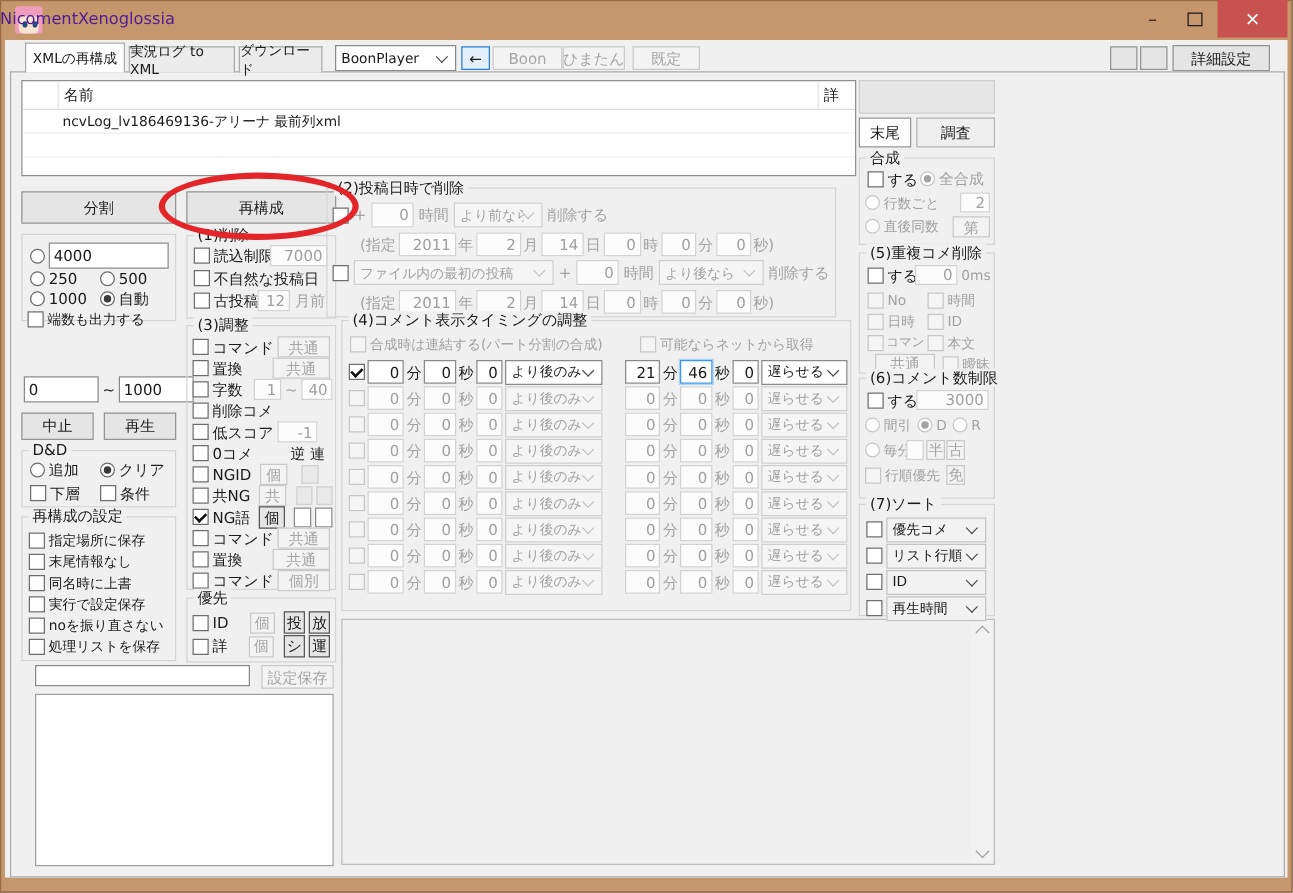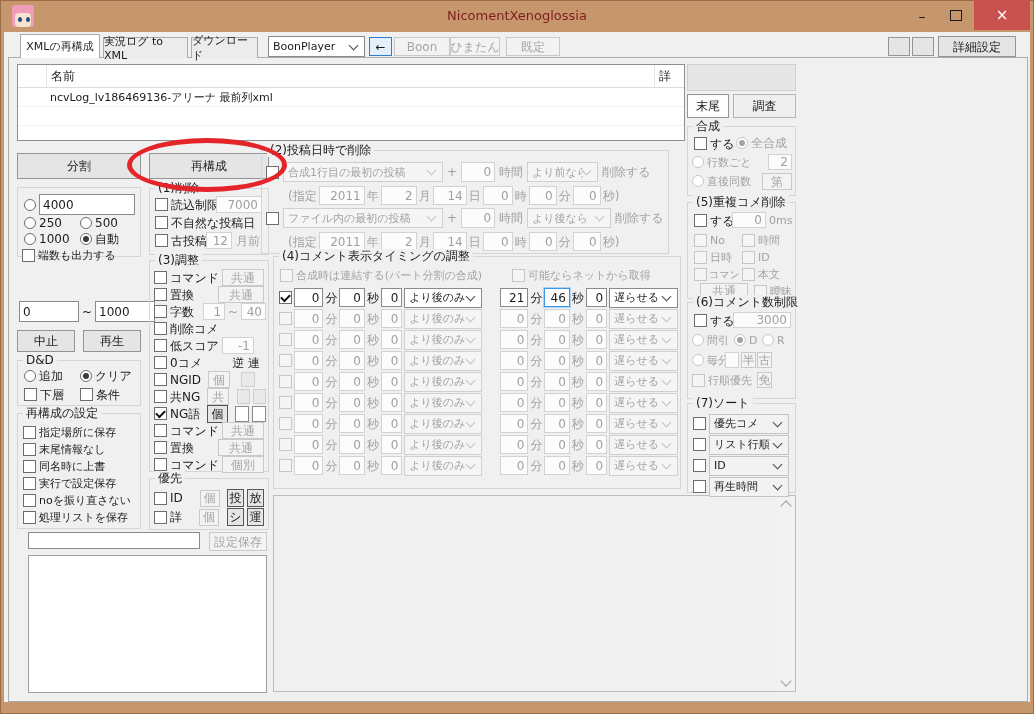"NicomentXenoglossia" .wtitle { color: #7f1d1d -> #4c1d95; text-align: center -> none }
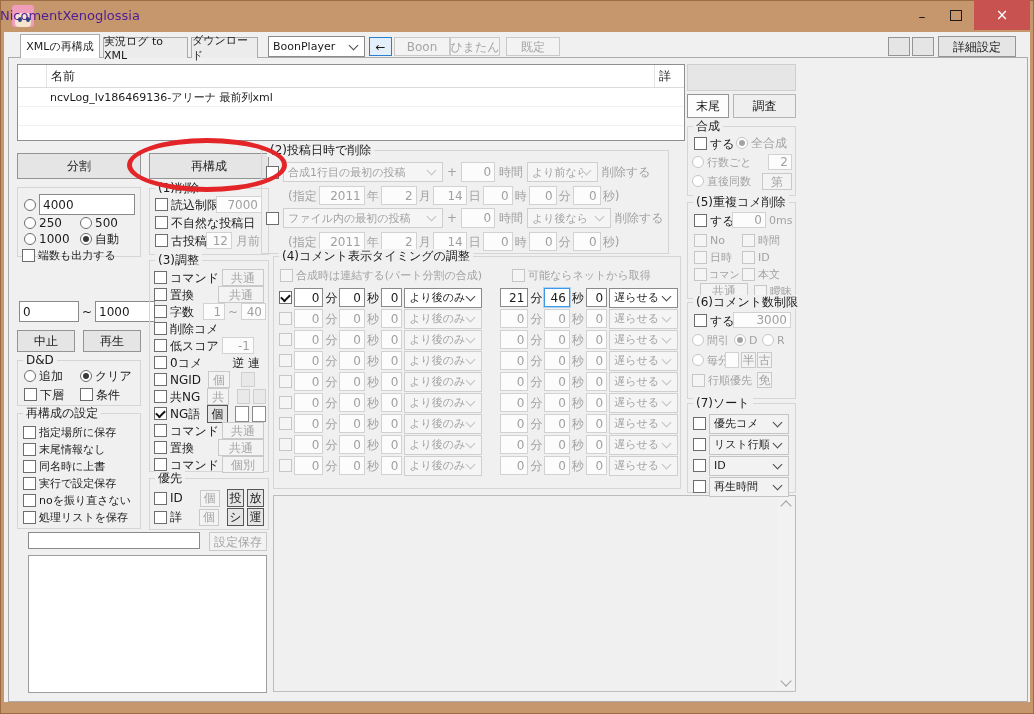"合成1行目の最初の投稿" span.combo { html: <span> <span>合成1行目の最初の投稿</span> <span></span> </span> -> none }
